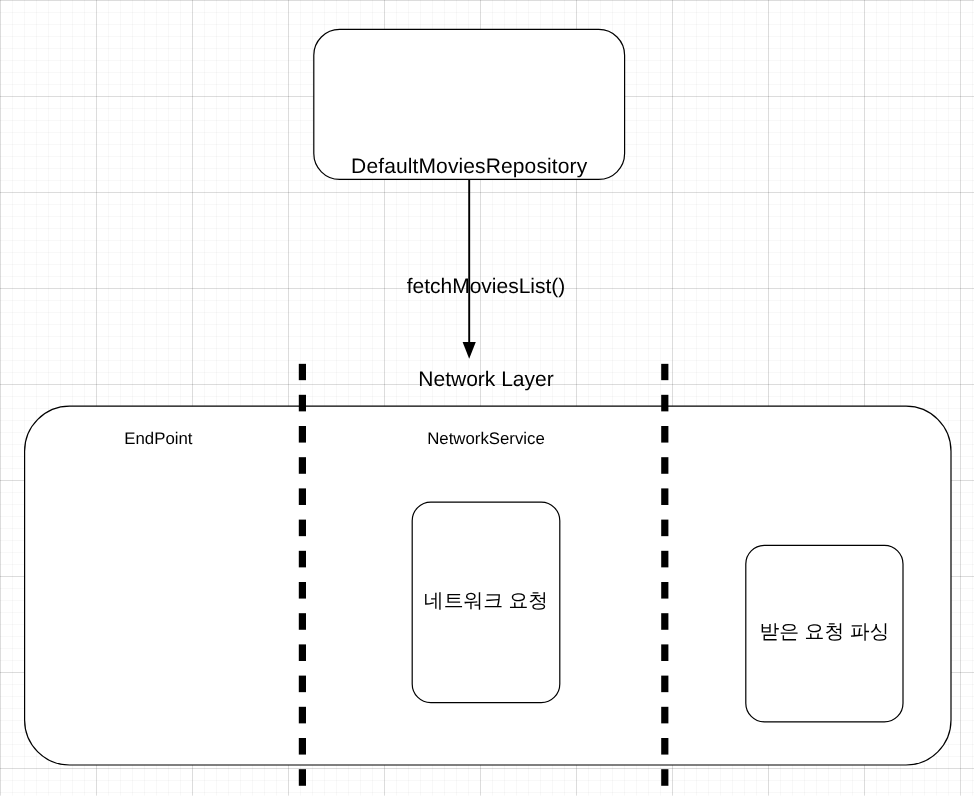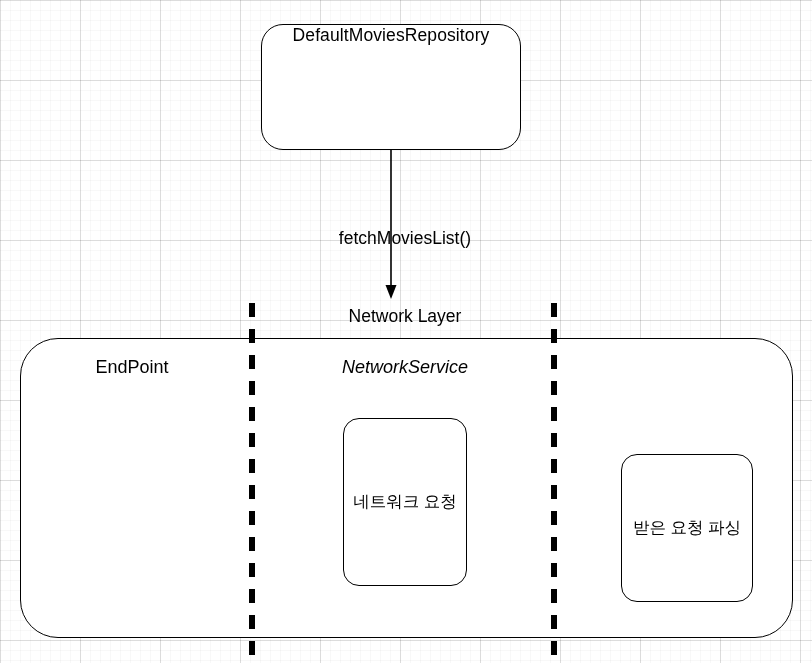"DefaultMoviesRepository" .node { align-items: flex-start -> flex-end }
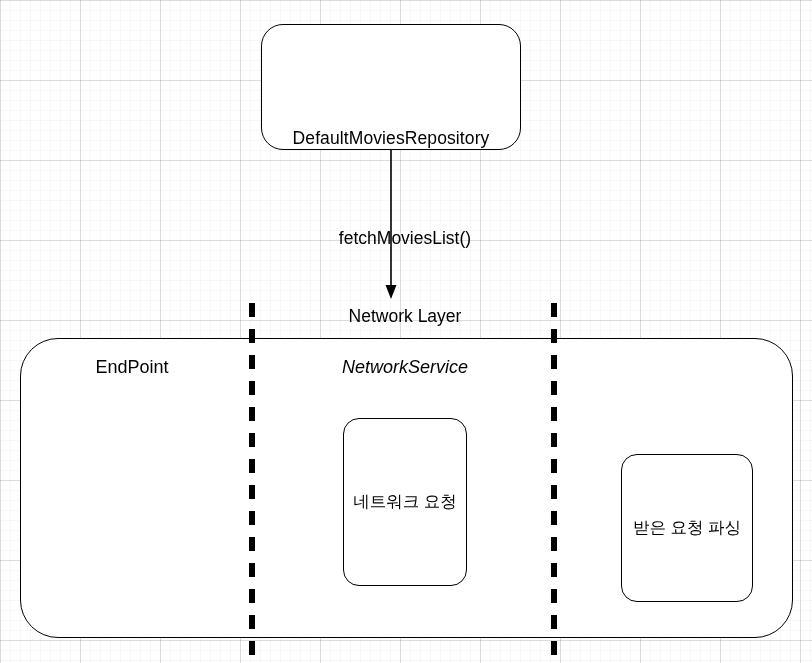"EndPoint" .col-title { font-size: 18px -> 14px }
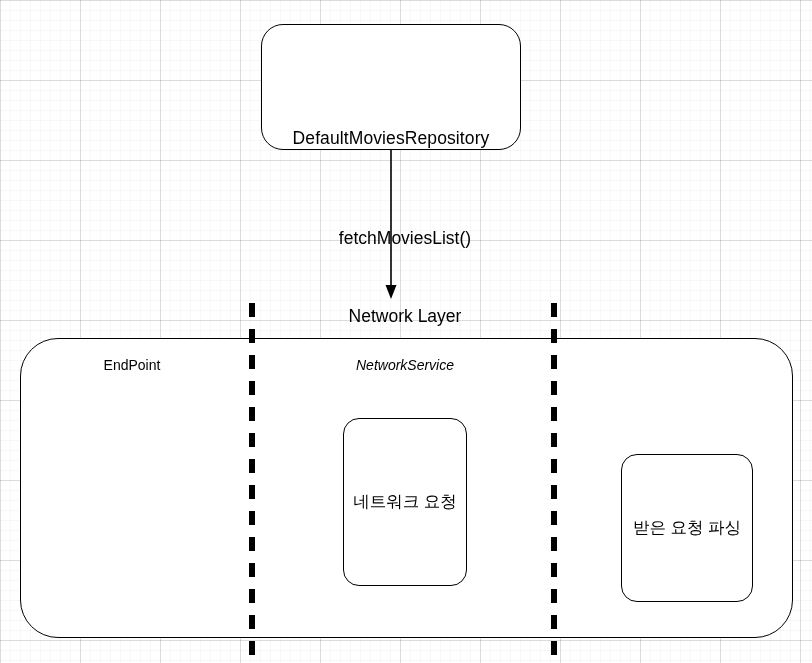"NetworkService" span.col-title { font-style: italic -> none }
